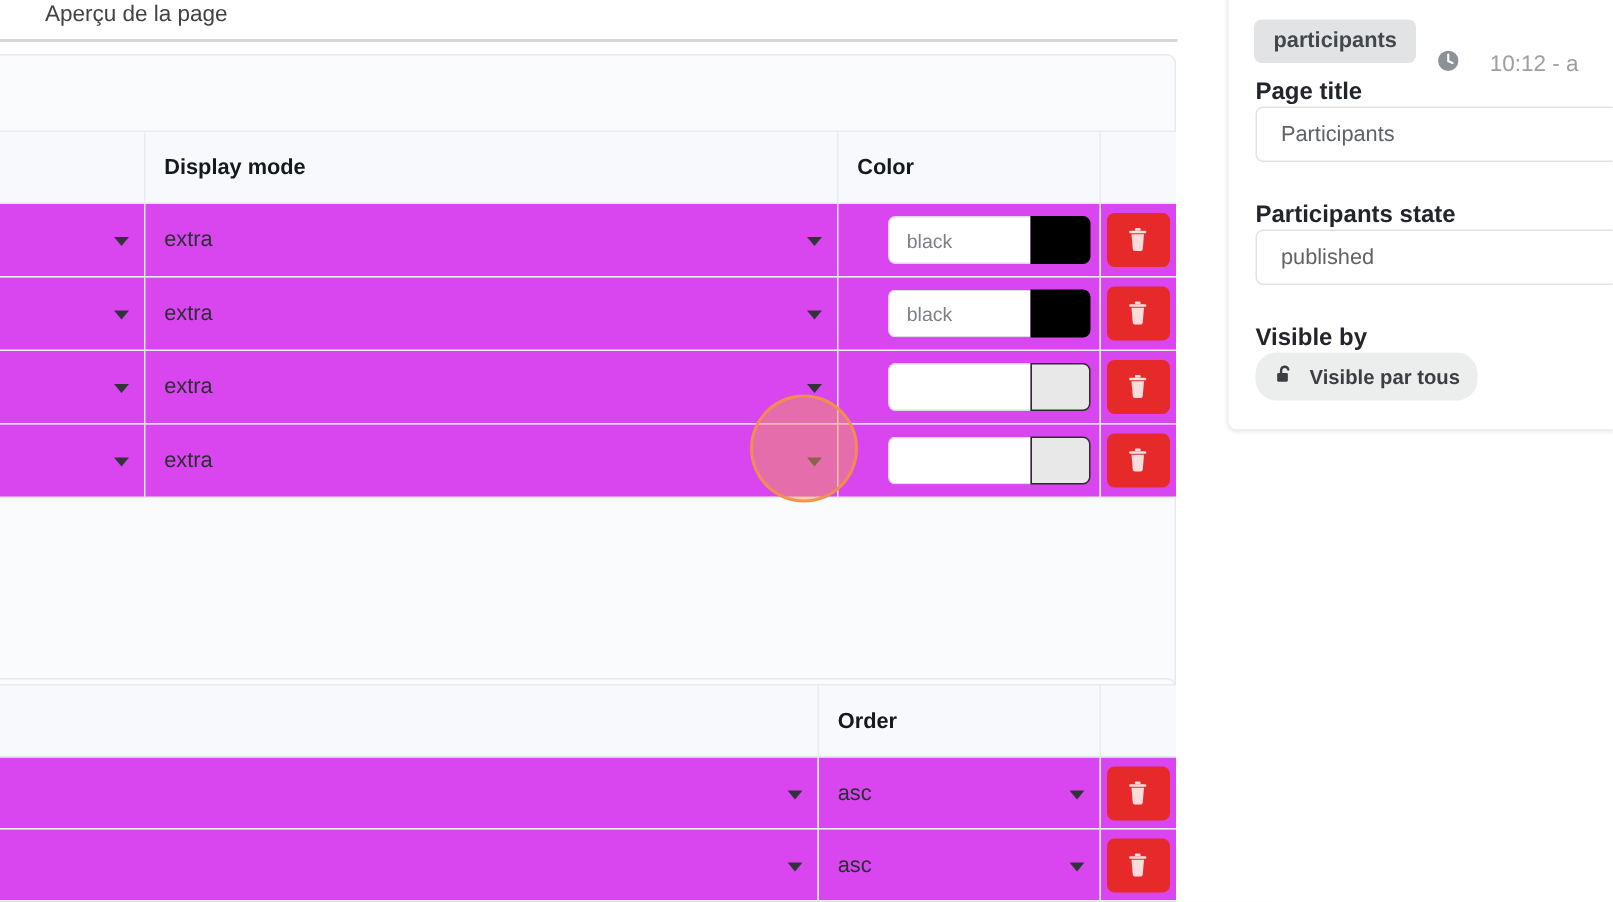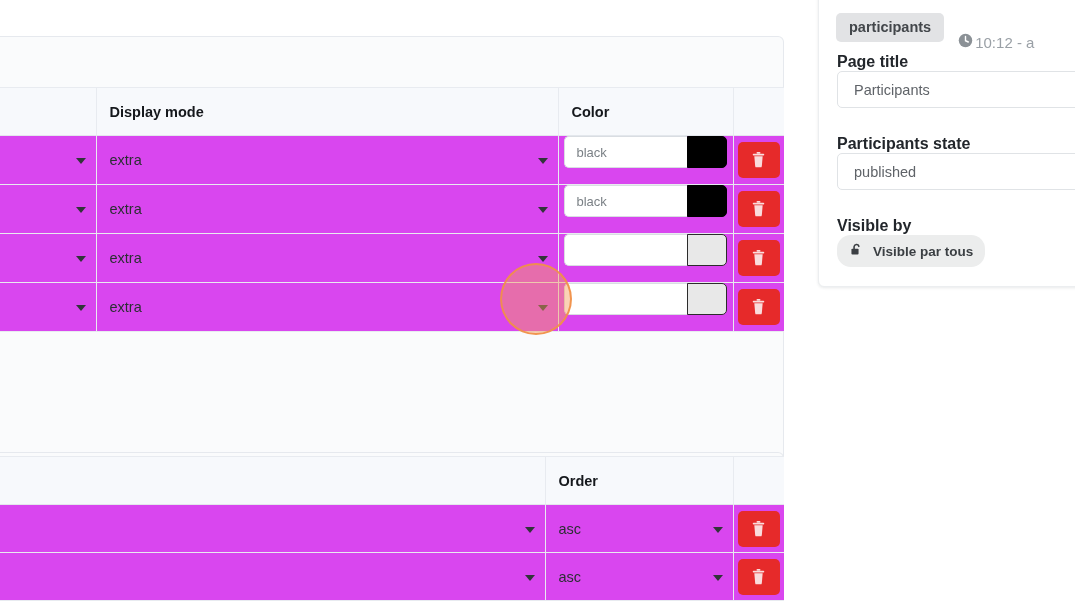"Aperçu de la page" div.preview-head { html: none -> <div> <div>Aperçu de la page</div> </div> }
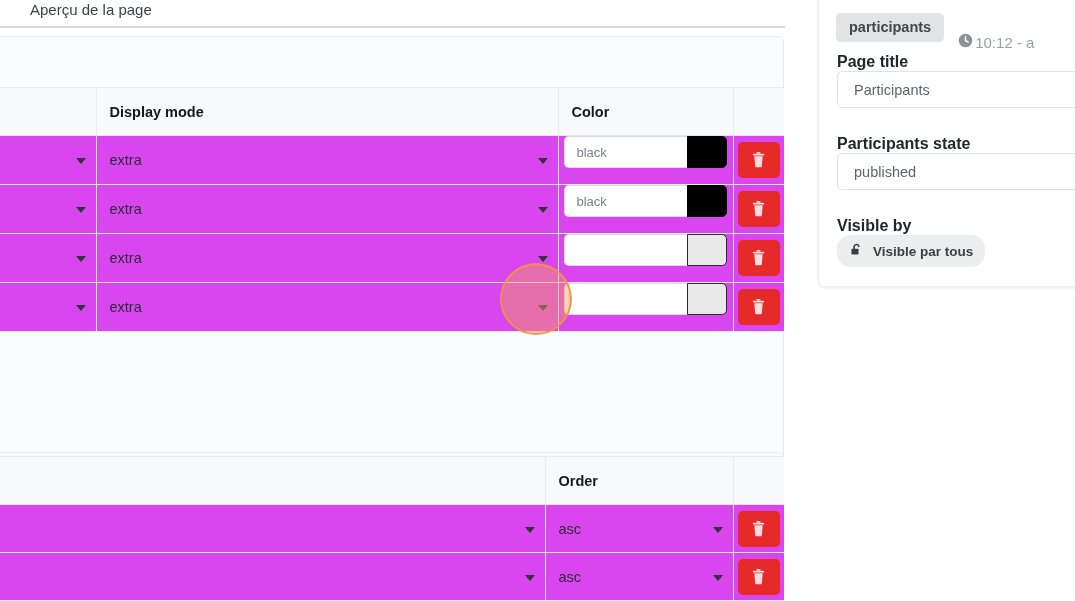"10:12 - a" .timestamp { gap: 2px -> 20px }
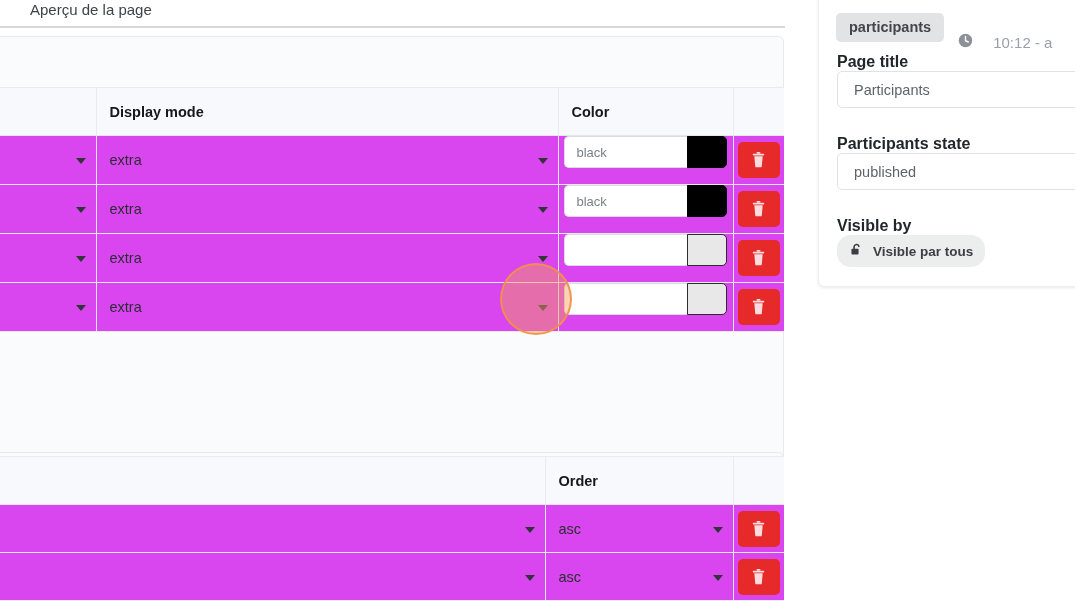"black" .colorwrap { align-items: flex-start -> center; margin-left: none -> 28px }
